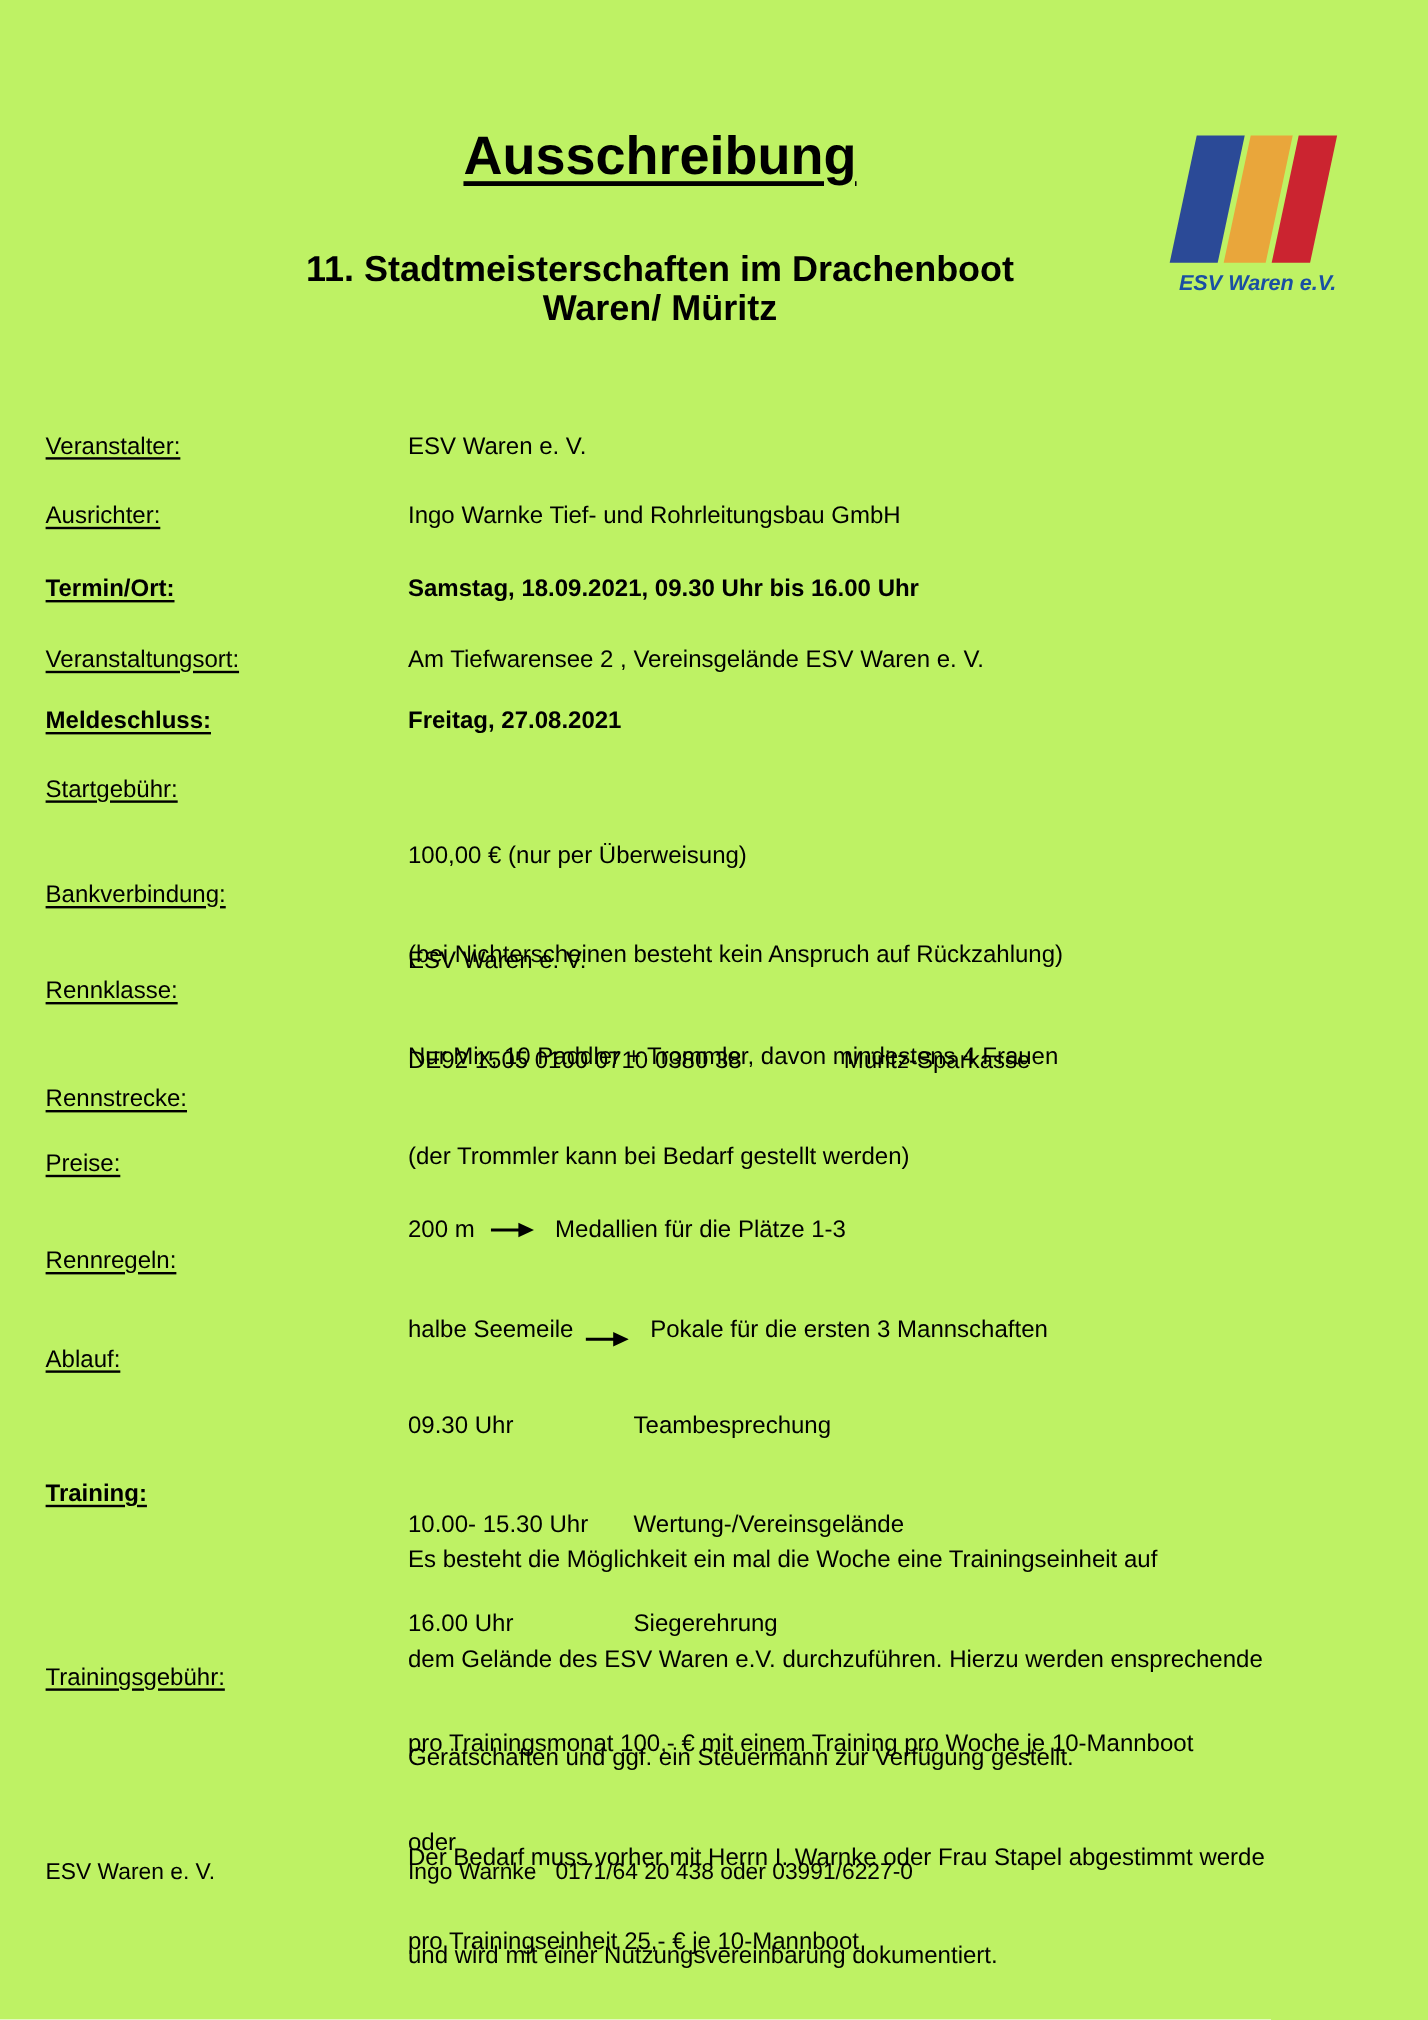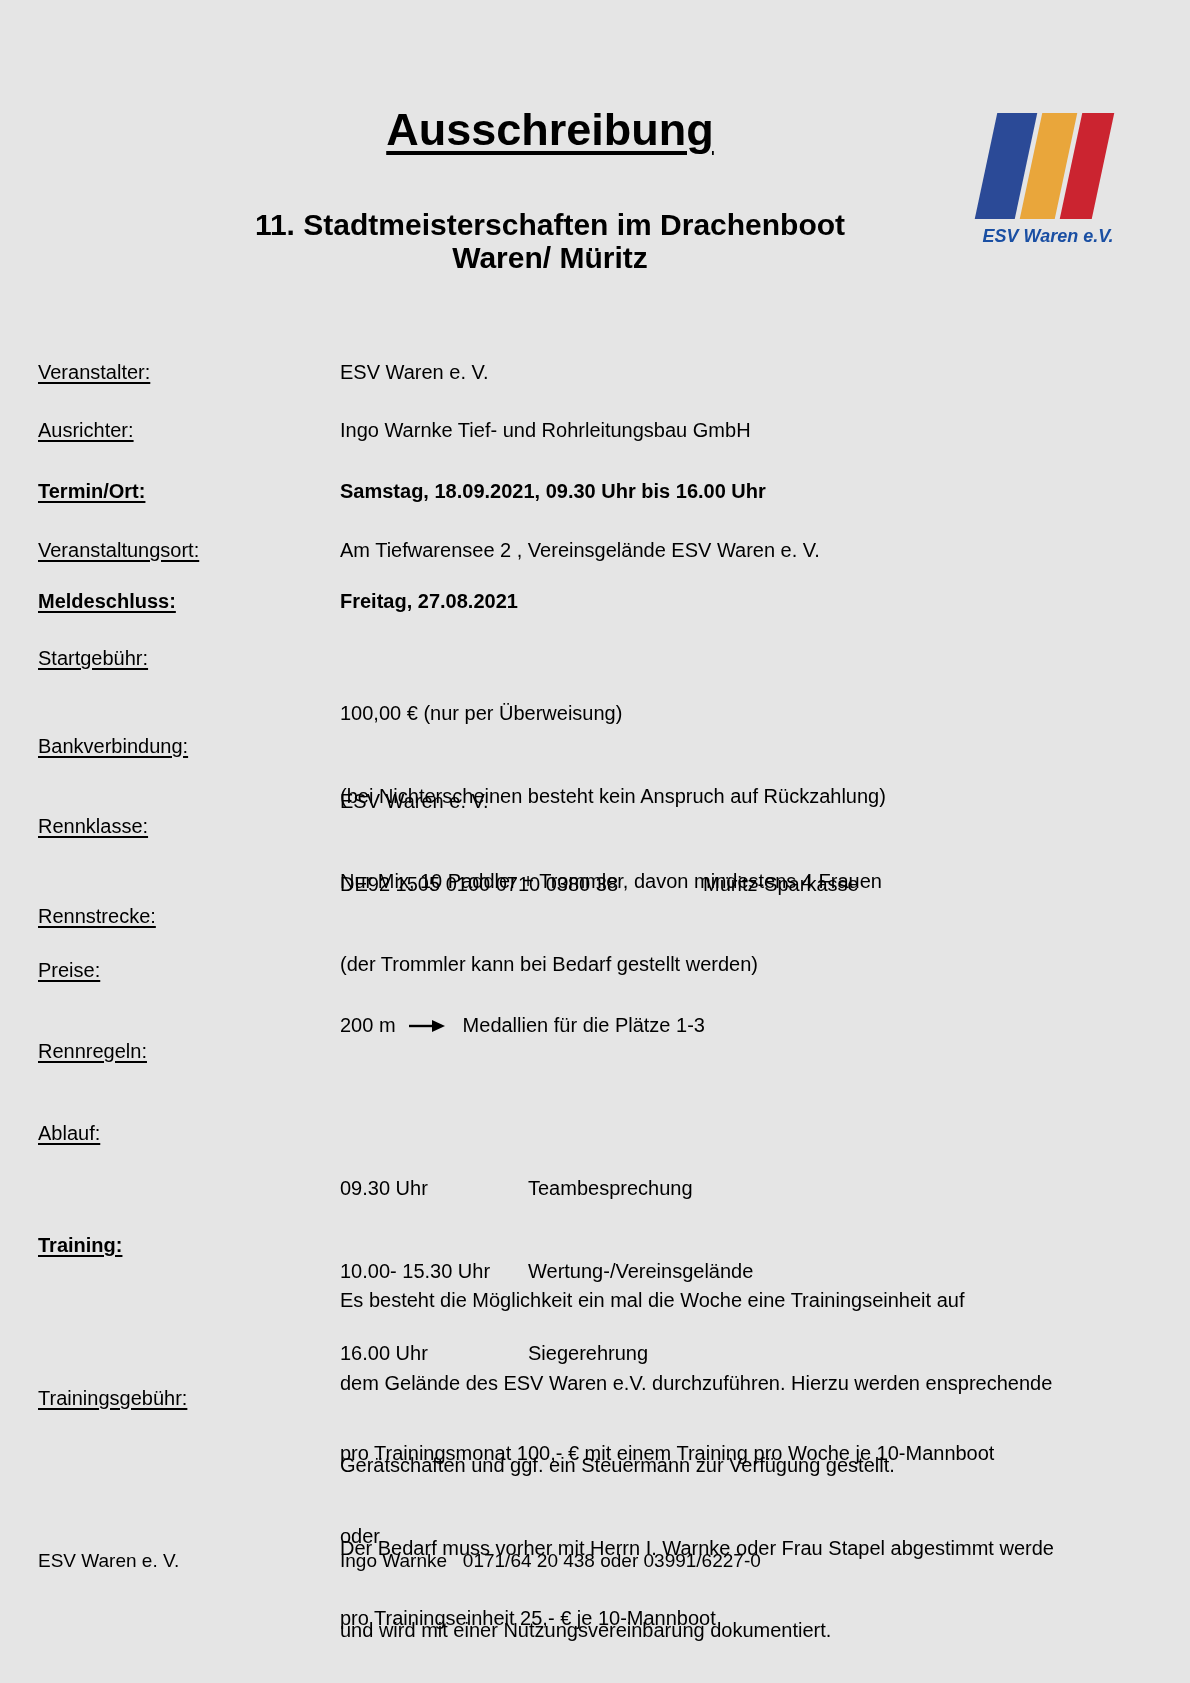"Ausschreibung" .page { background: #e5e5e5 -> #bef264 }
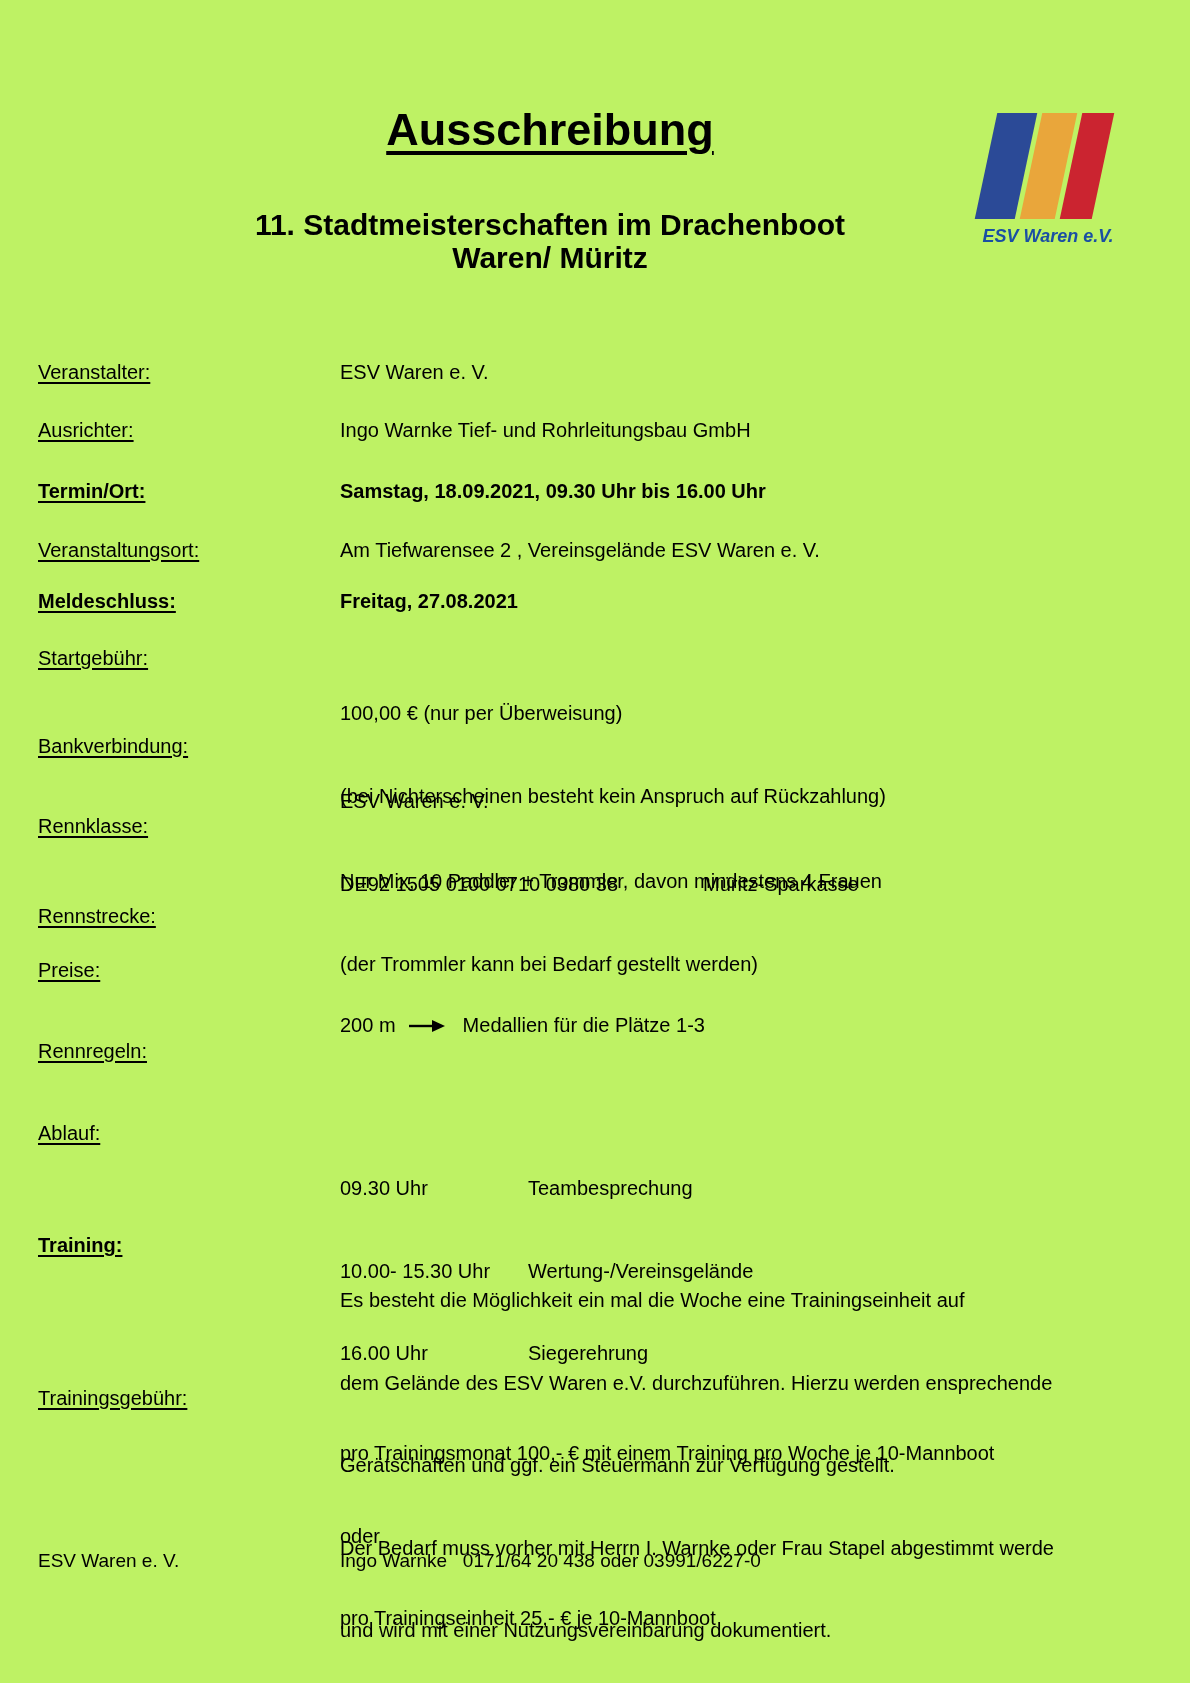"halbe Seemeile Pokale für die" div.pline { html: none -> <div><span>halbe Seemeile</span><svg> <line></line> <polygon></polygon> </svg><span>Pokale für die ersten 3 Mannschaften</span></div> }
